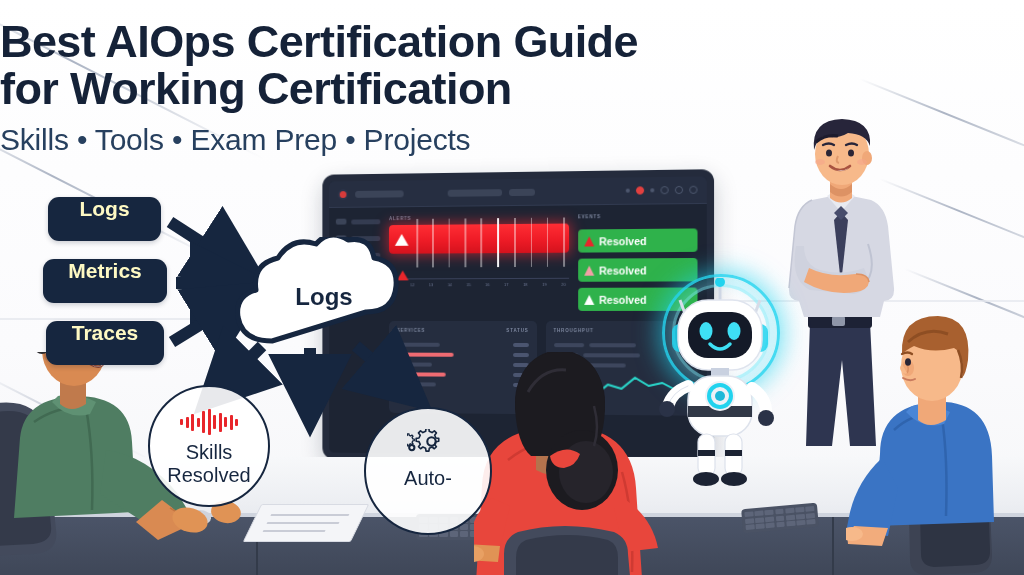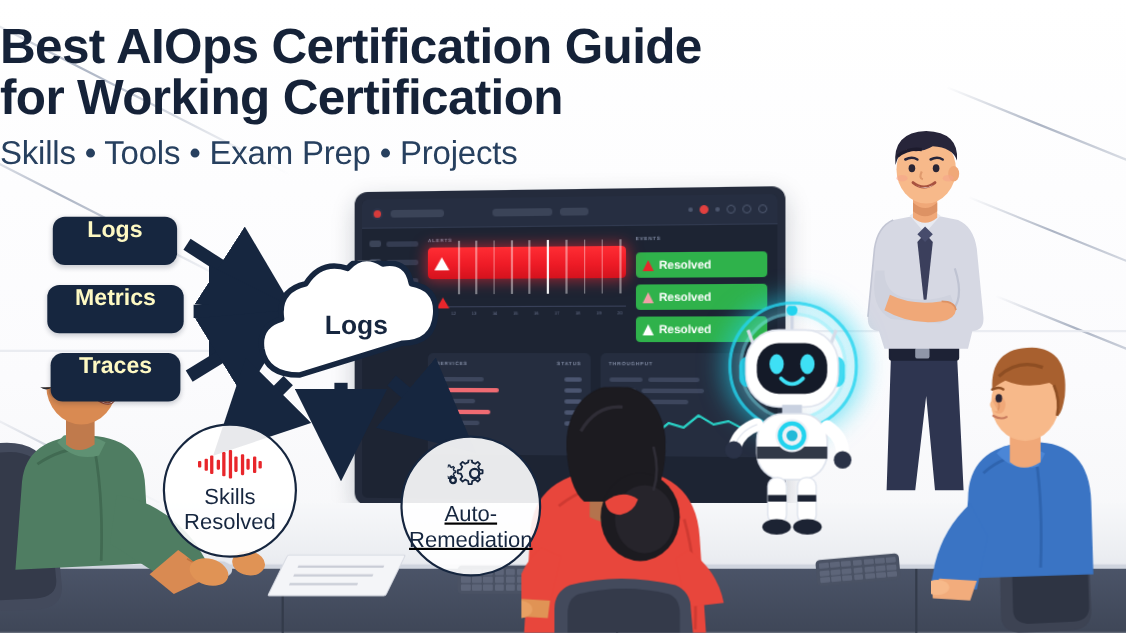"Auto-" #circle-auto { text-decoration: underline -> none; top: 396px -> 407px }
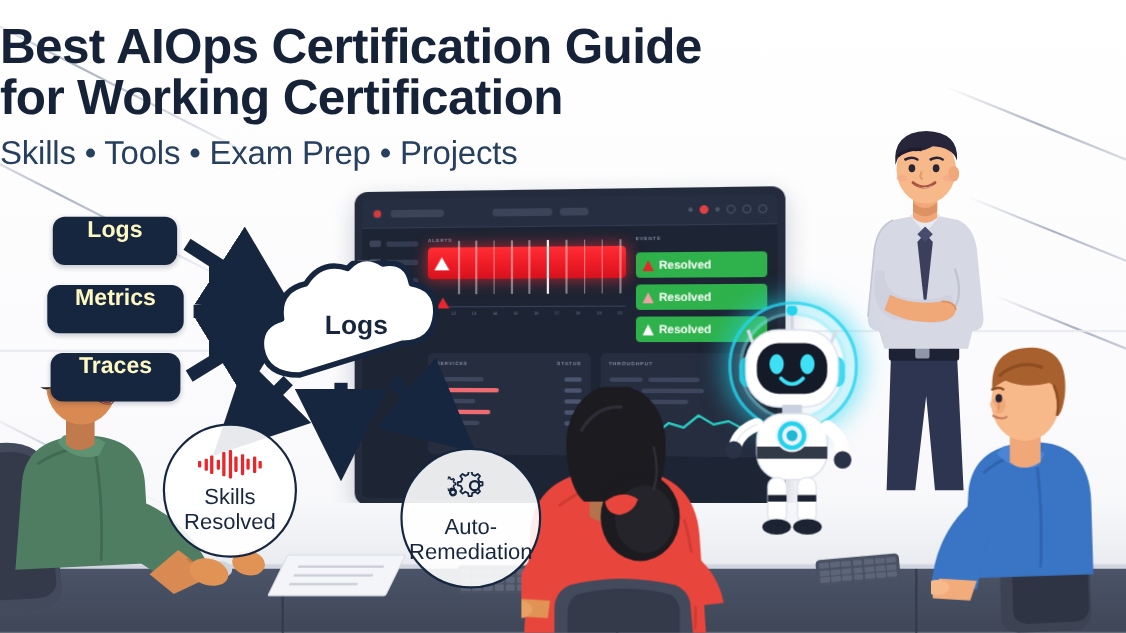"Remediation" span.ctext { html: <span>Remediation</span> -> none }
